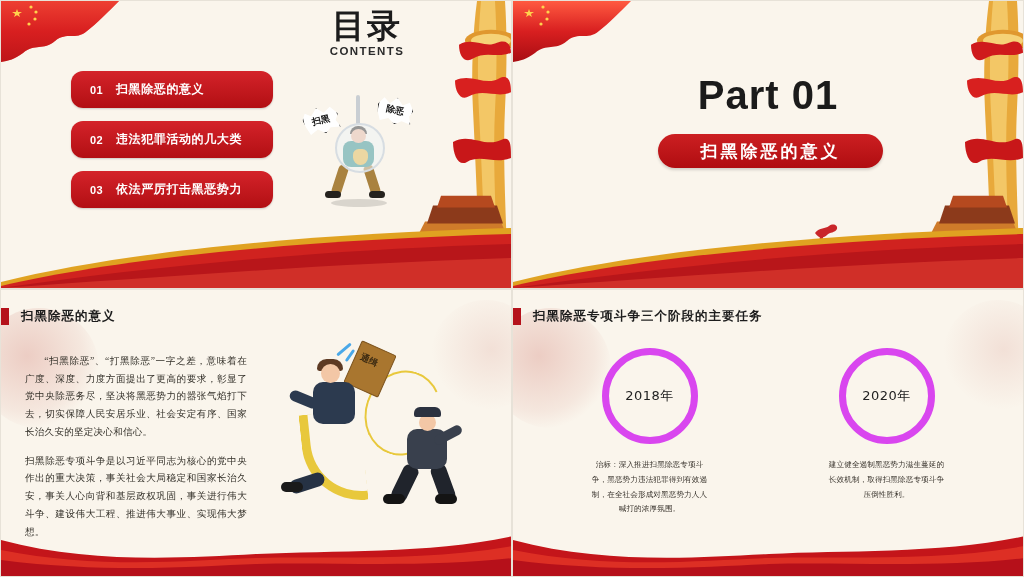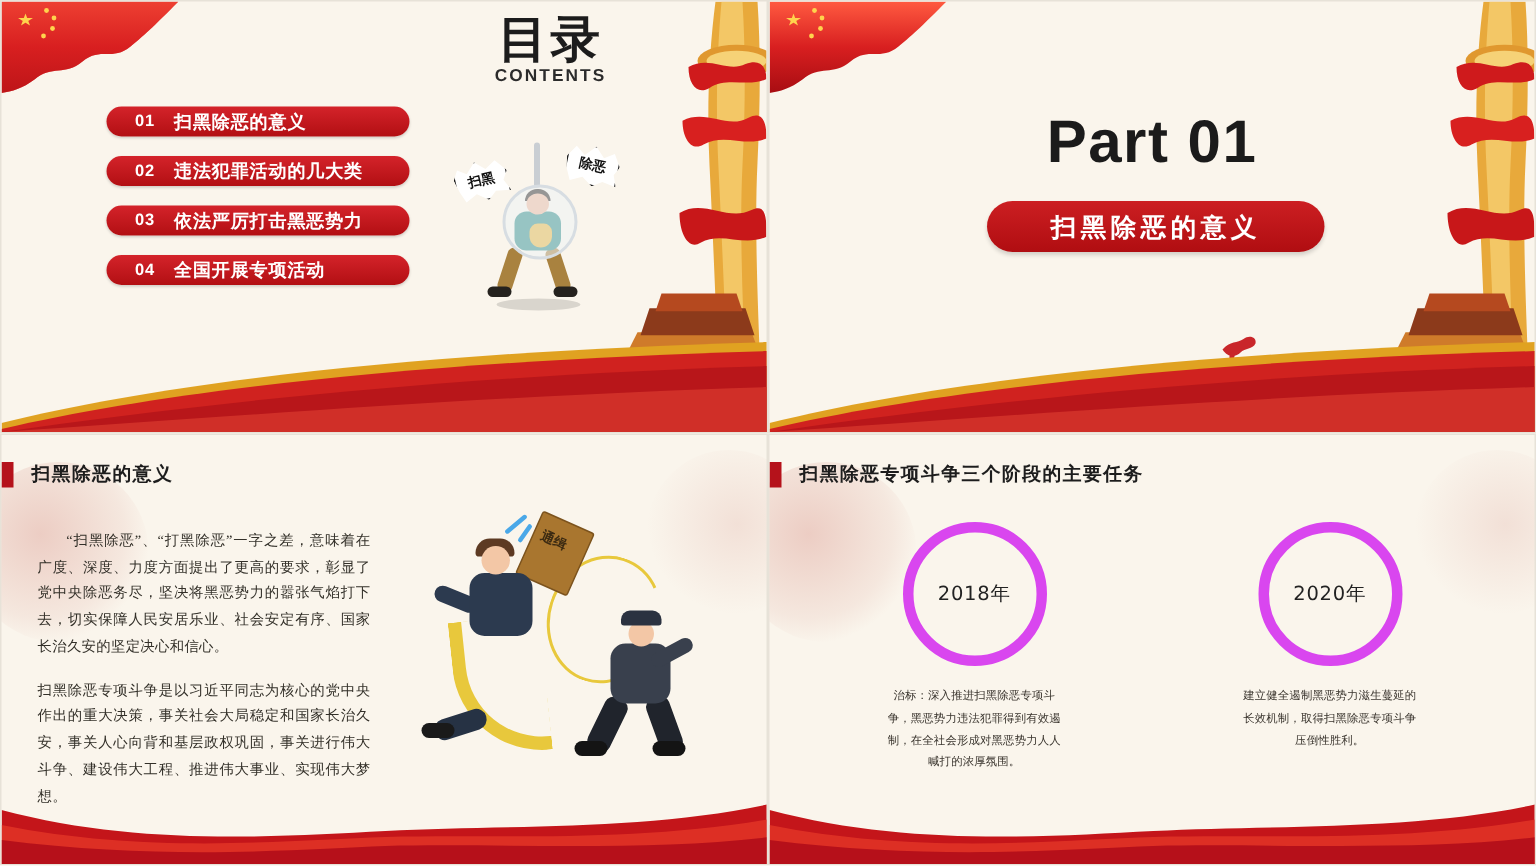"01" .toc-item { height: 20px -> 37px }
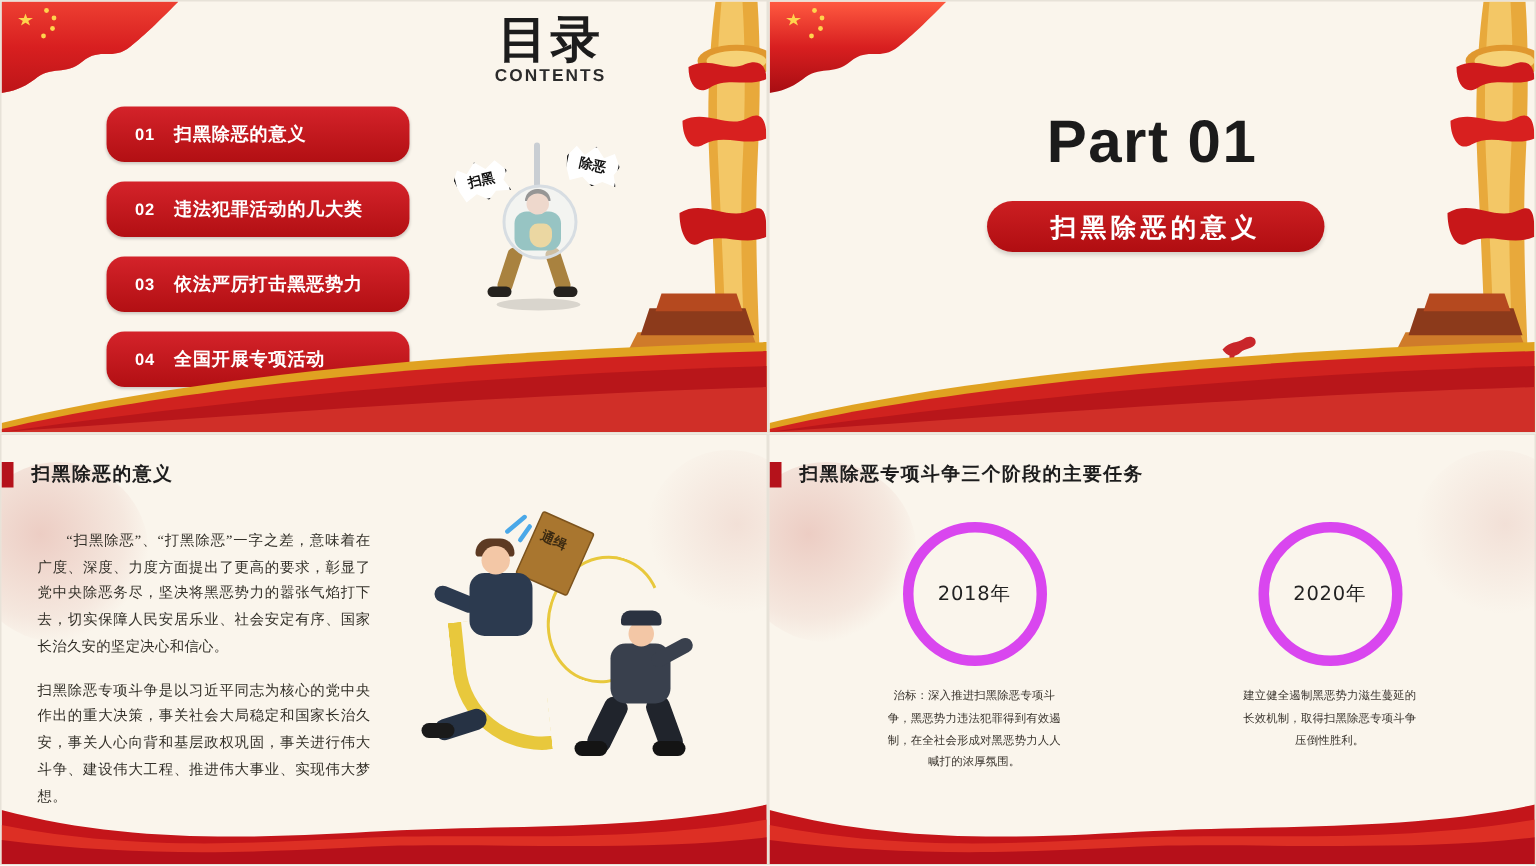"04" div.toc-item { html: <div> <span>04</span> <span>全国开展专项活动</span> </div> -> none }
